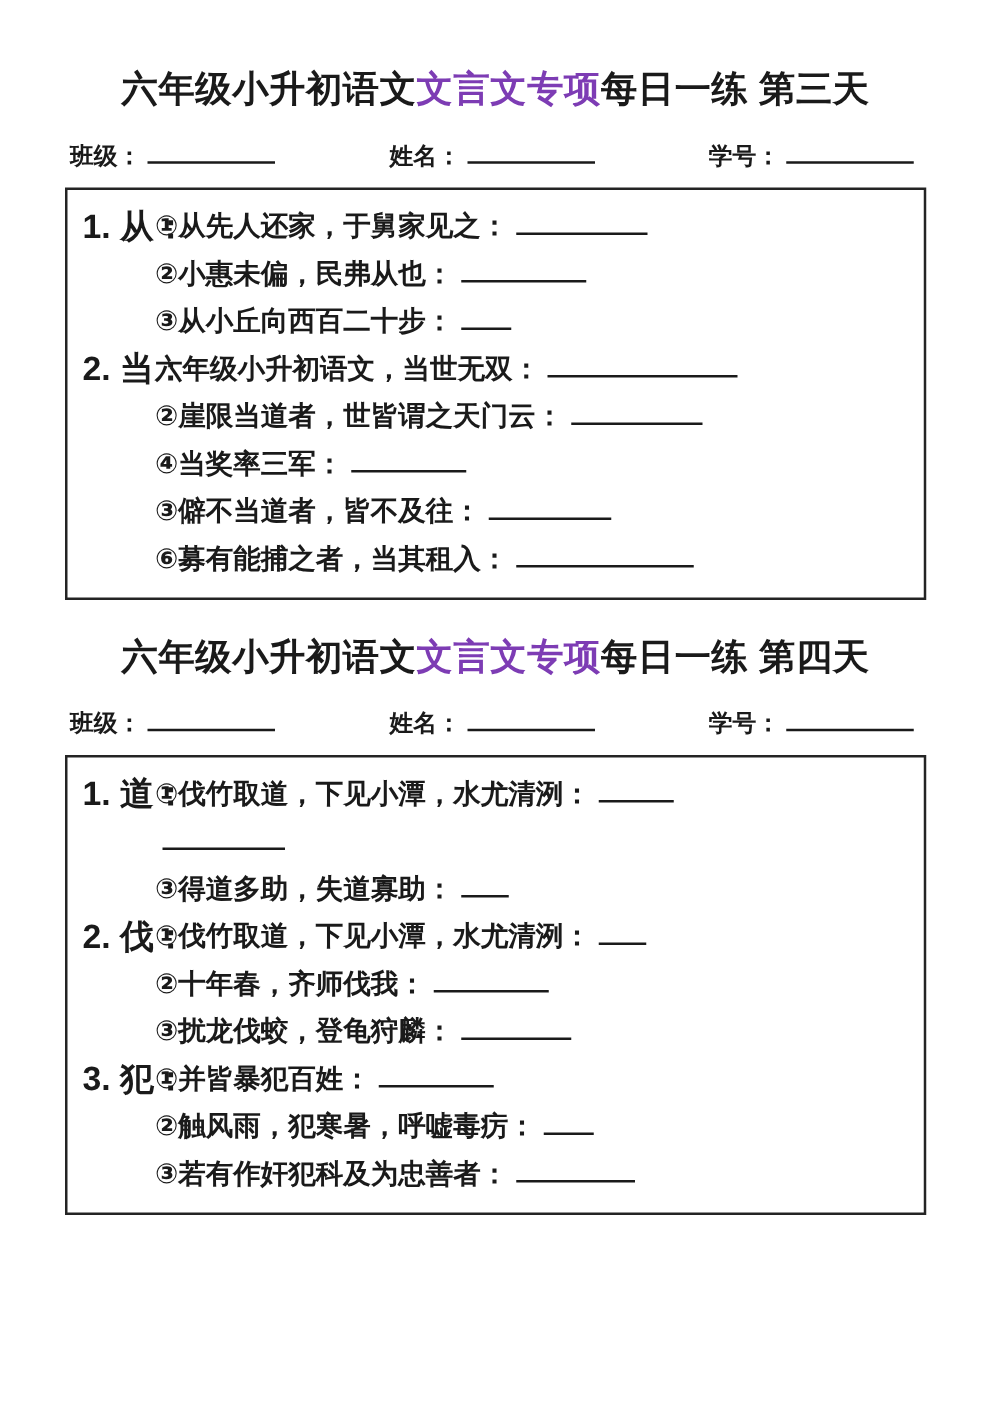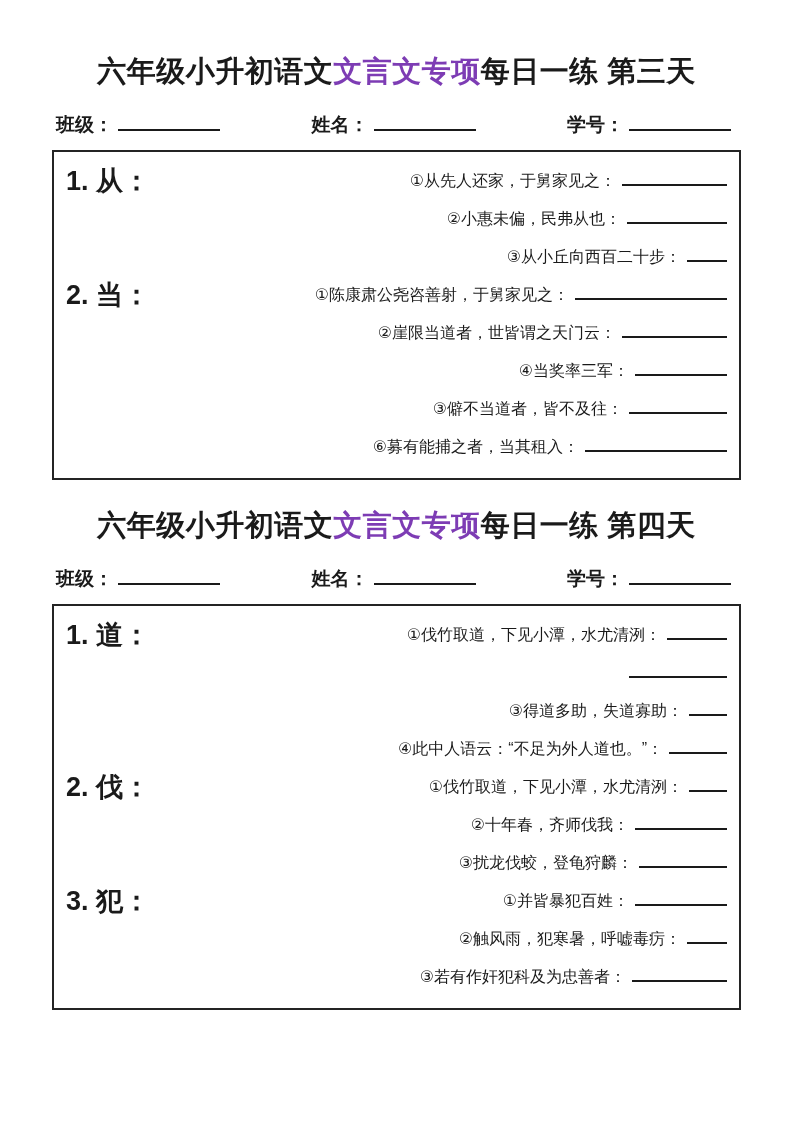"①从先人还家，于舅家见之：" .item { font-size: 16px -> 22px; font-weight: 400 -> 700; text-align: right -> none }
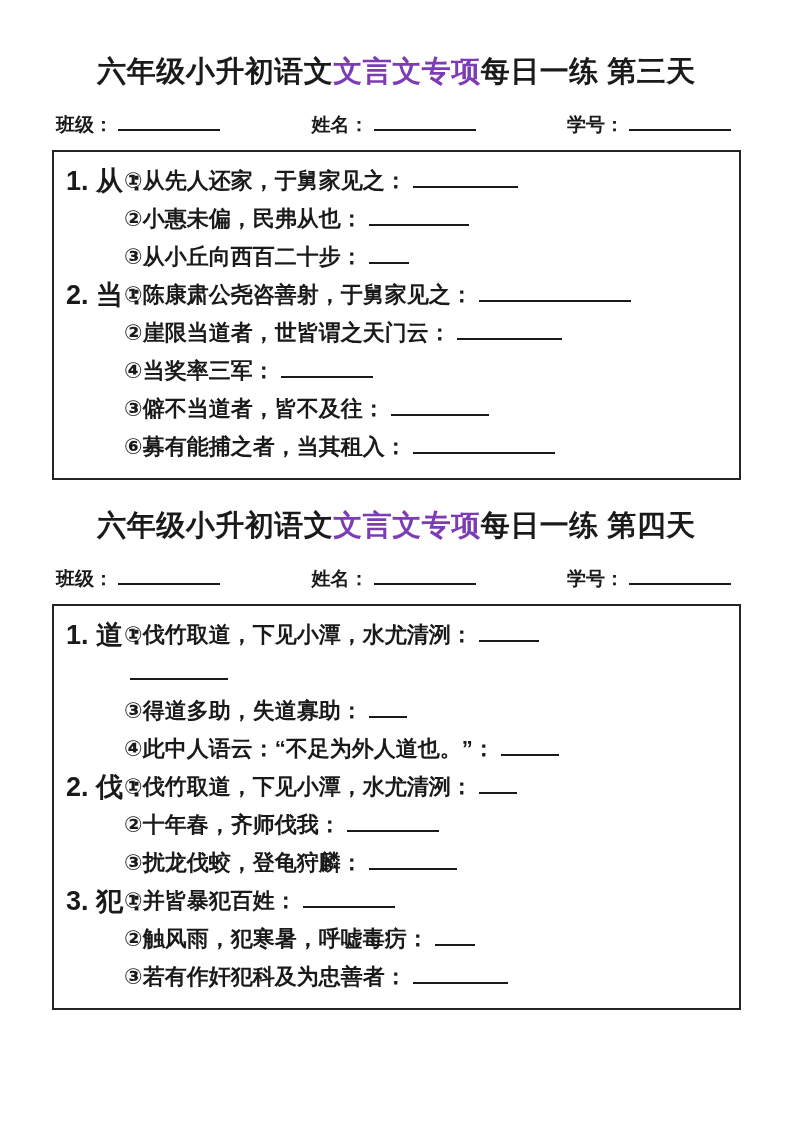"①陈康肃公尧咨善射，于舅家见之：" span.item-text { text: ①陈康肃公尧咨善射，于舅家见之 -> 六年级小升初语文，当世无双 }
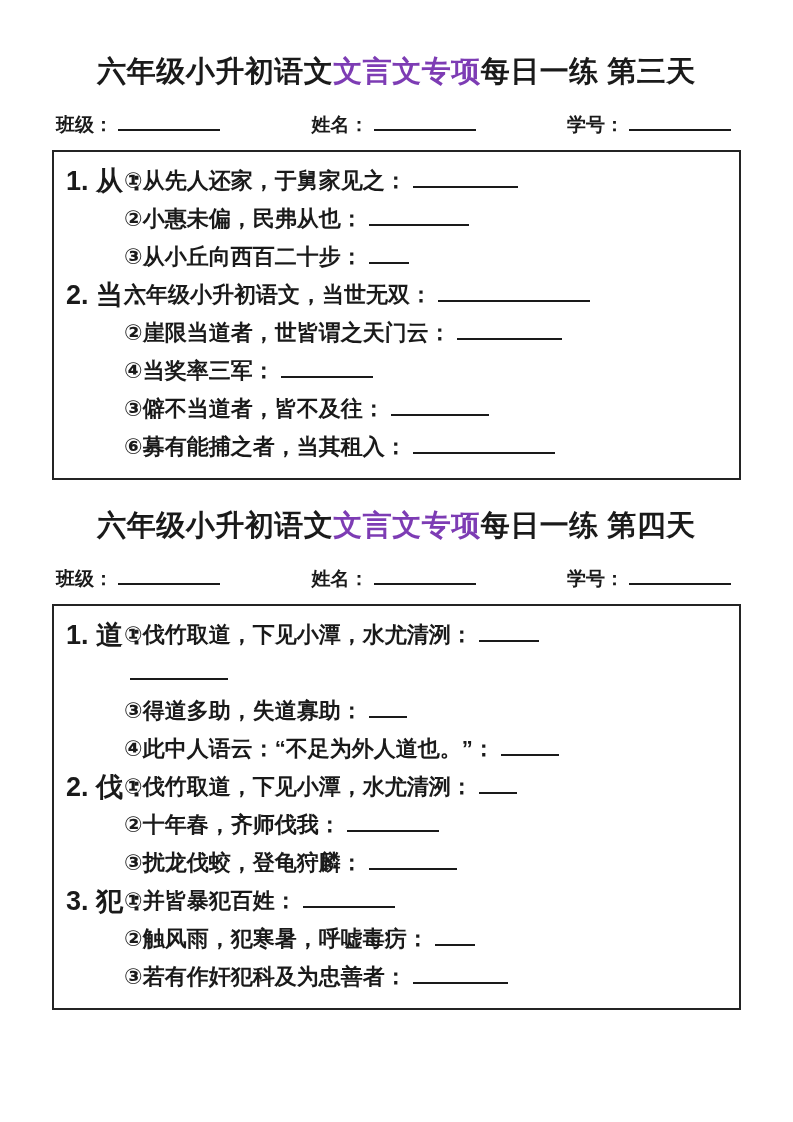"④此中人语云：“不足为外人道也。”：" div.item { html: <div><span>④此中人语云：“不足为外人道也。”：</span><span></span></div> -> none }
